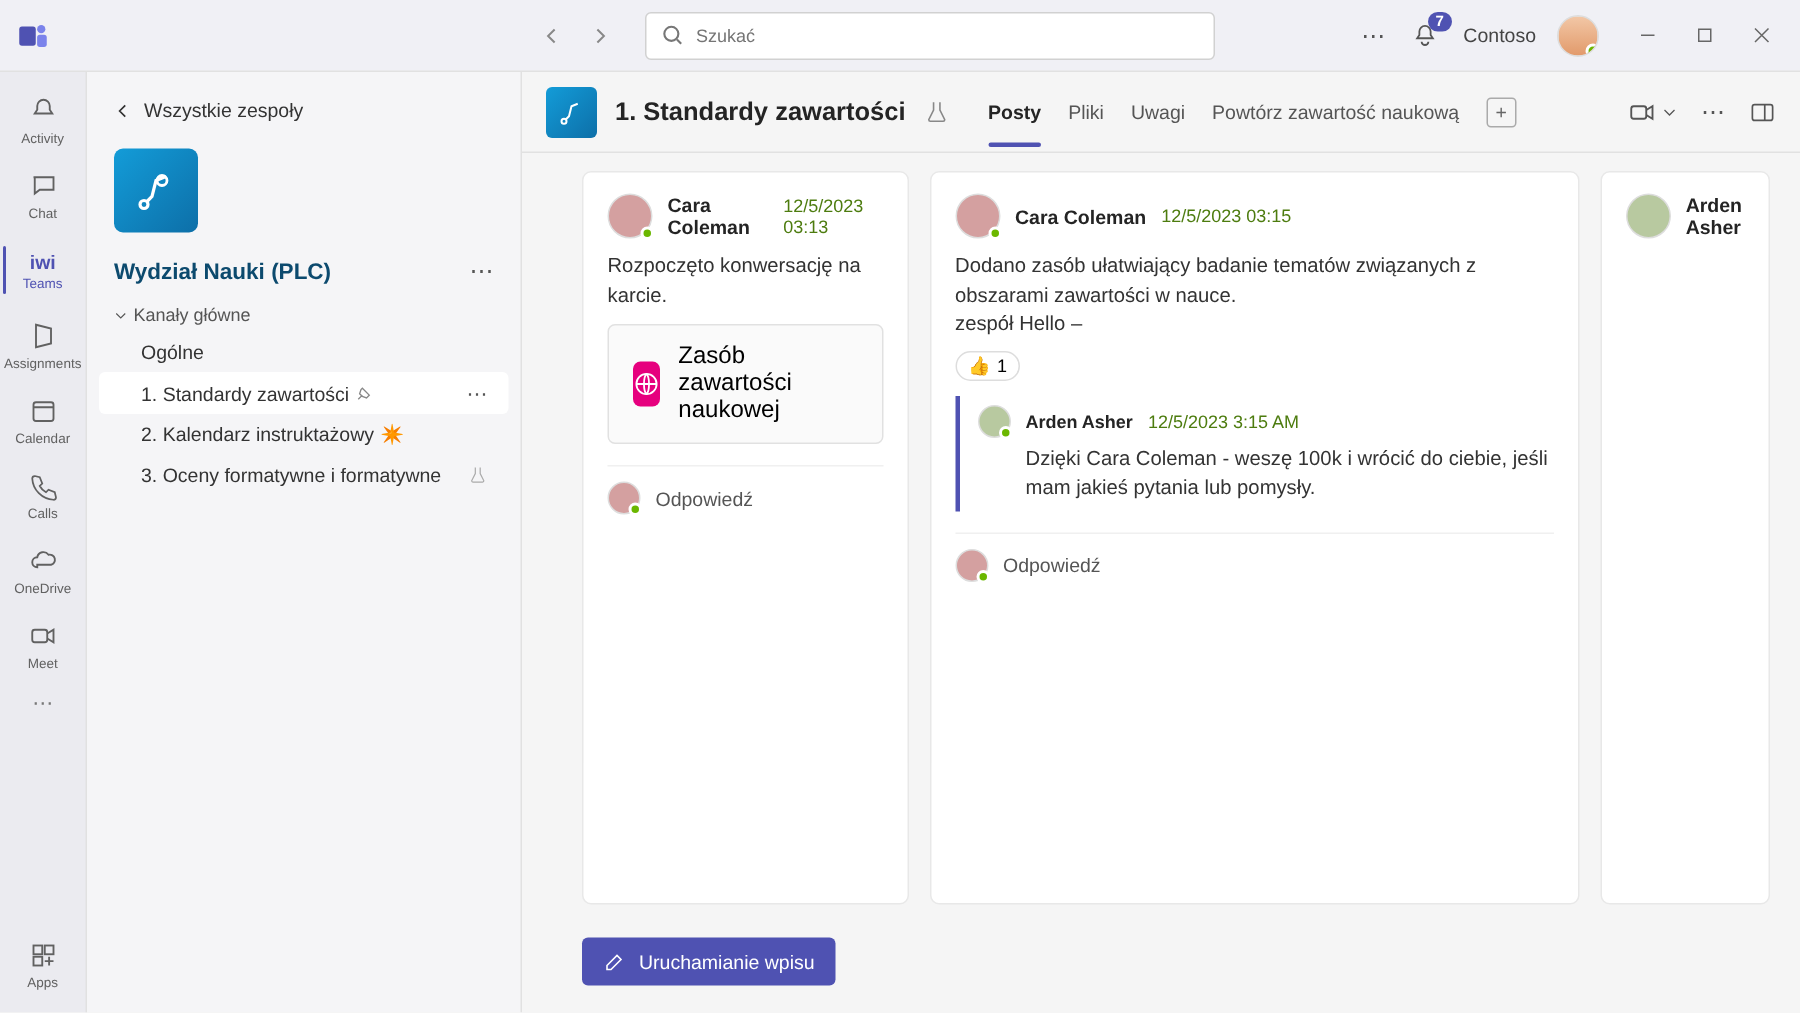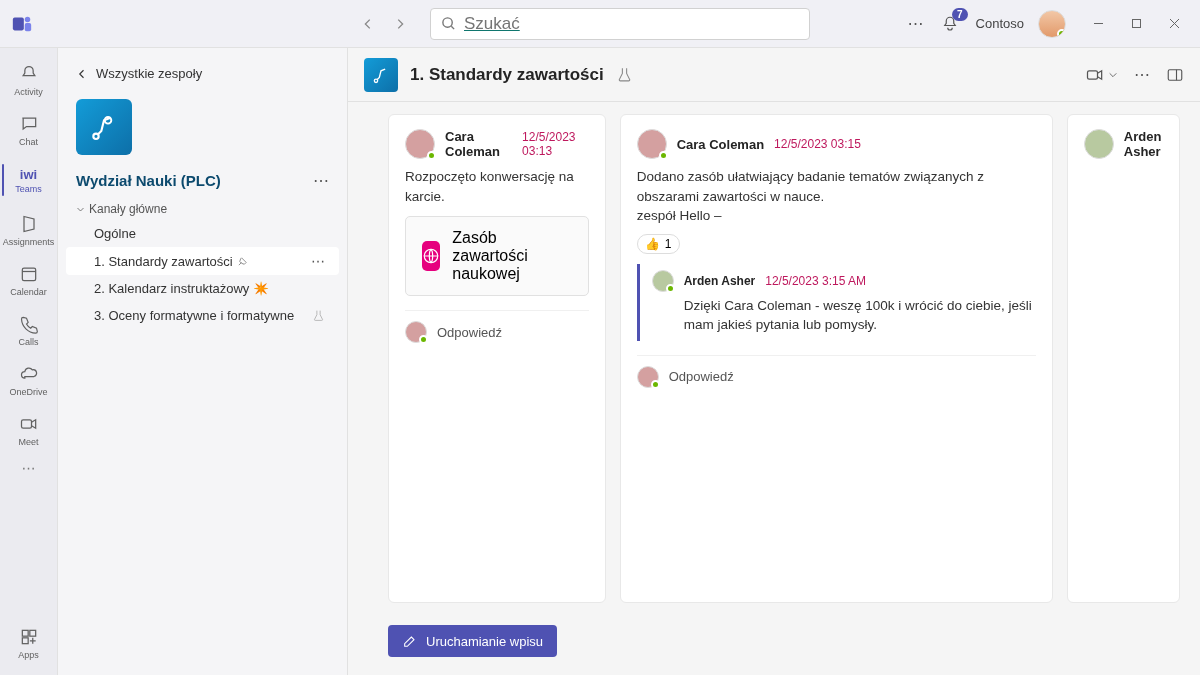"Szukać" .search-box input { font-size: 17px -> 12px; text-decoration: underline -> none }
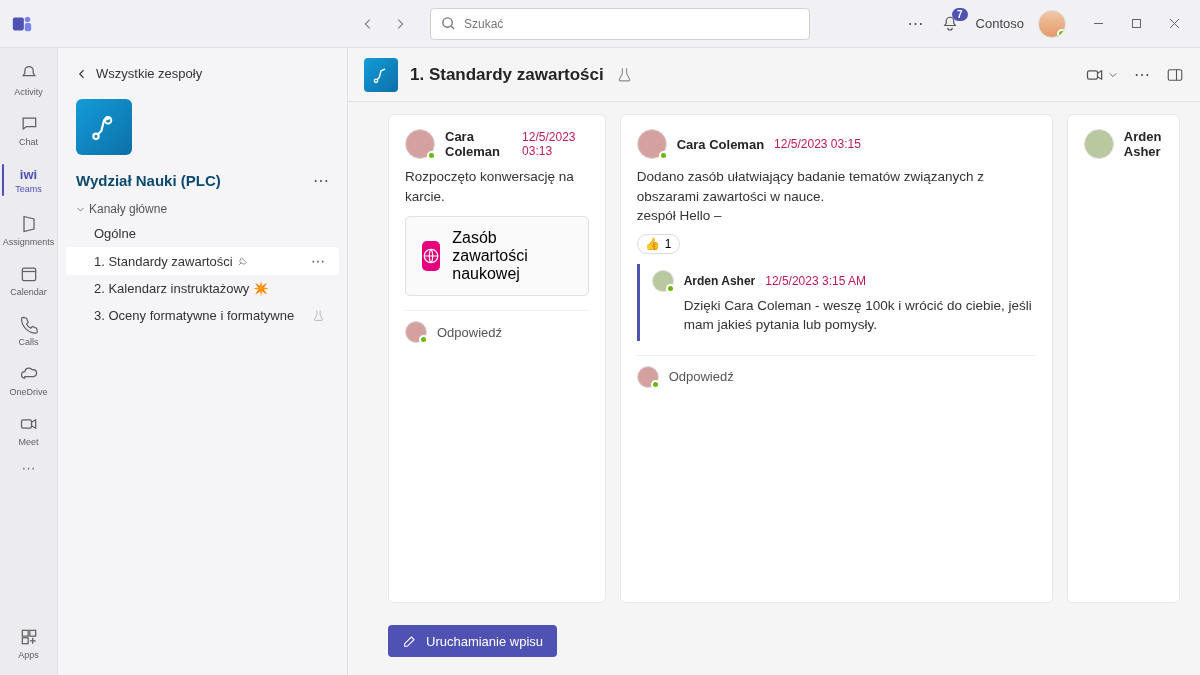"Posty" div.tabs { html: none -> <div> <div>Posty</div> <div>Pliki</div> <div>Uwagi</div> <div>Powtórz zawartość naukową</div> <div>+</div> </div> }
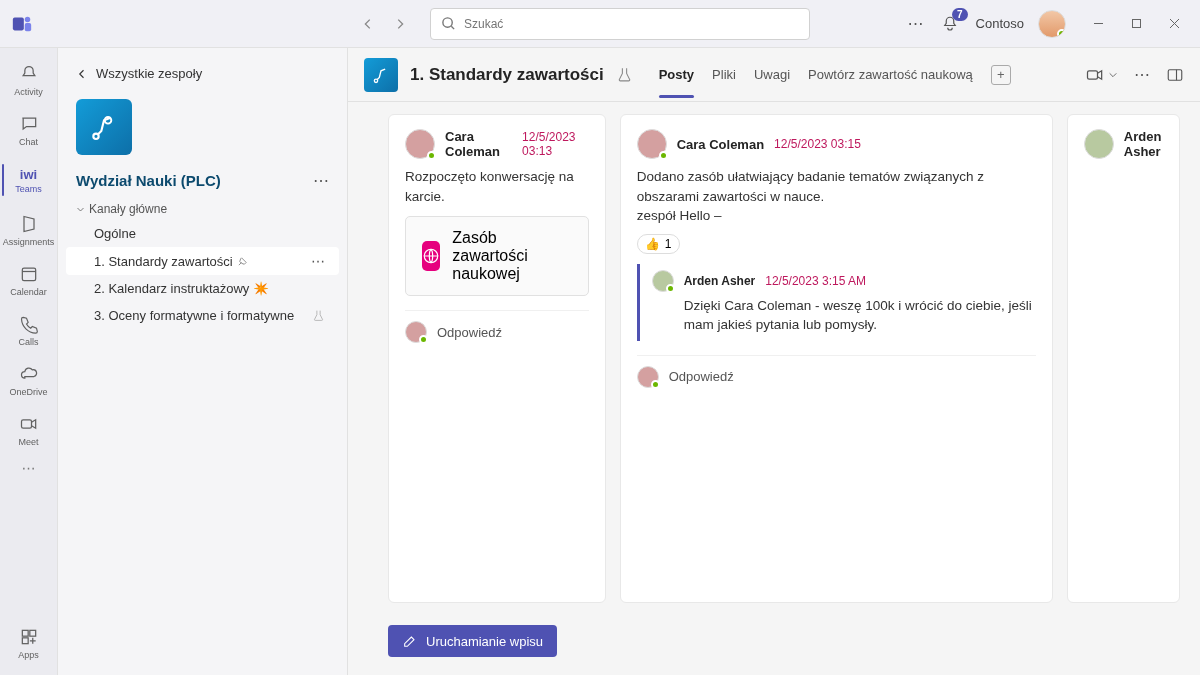"12/5/2023 03:13" .post-ts { color: #be185d -> #4d7c0f }
